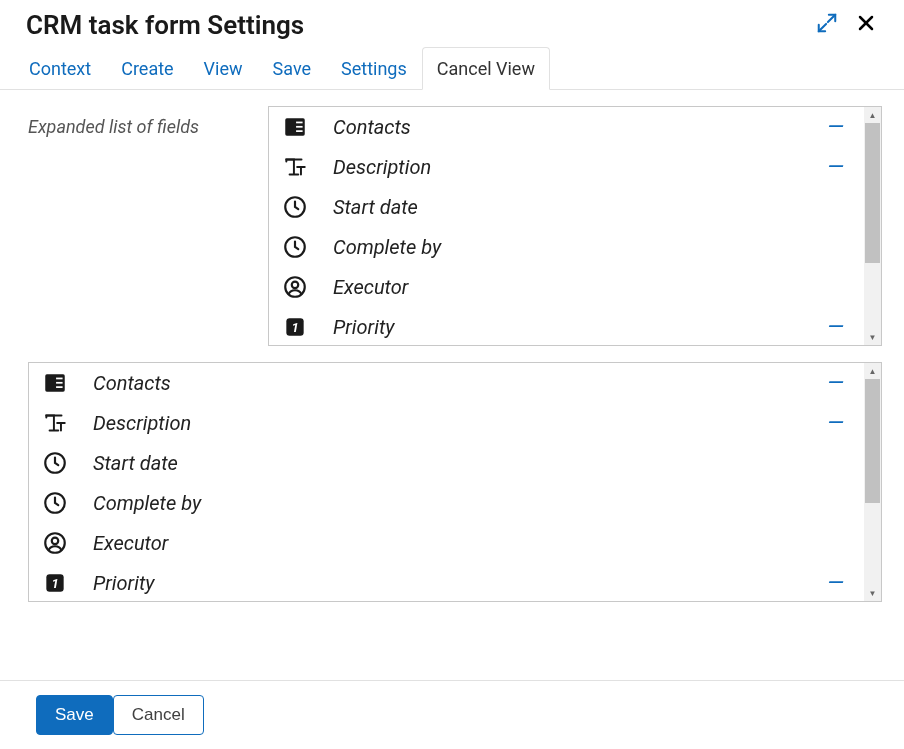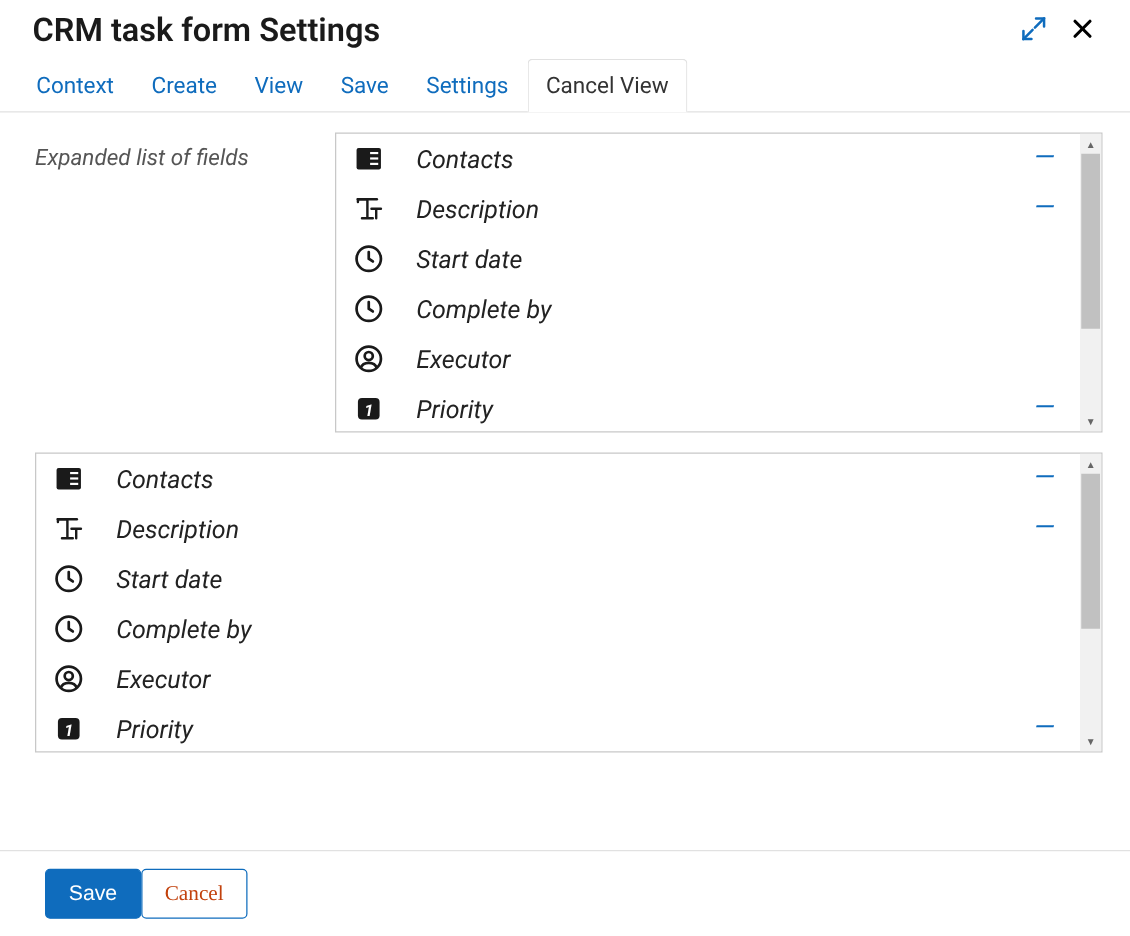"Cancel" .btn-secondary { color: #c2410c -> #404040; font-family: Liberation Serif, serif -> none }
